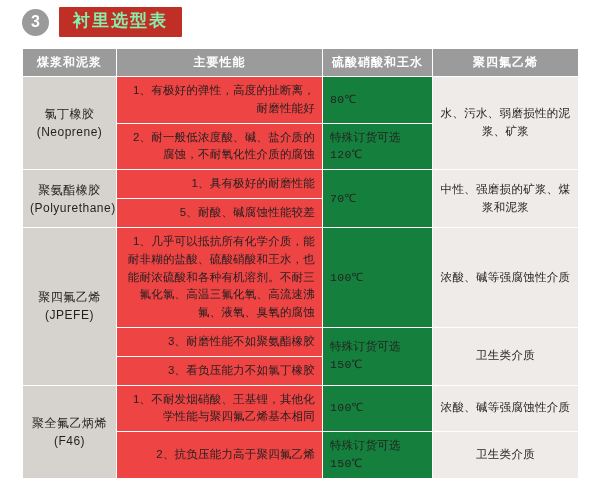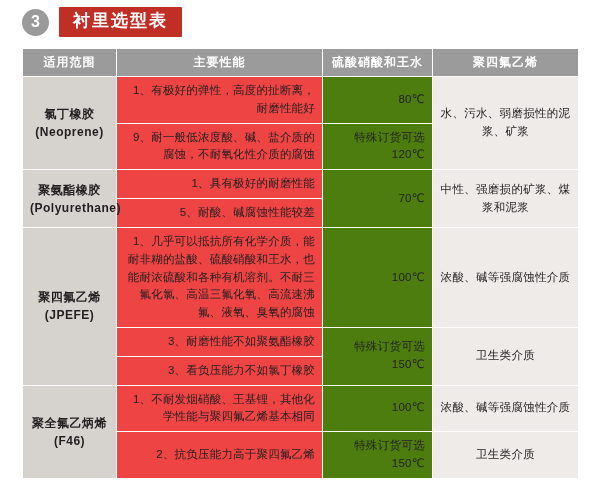"衬里选型表" .title-bar { color: #ffffff -> #86efac }
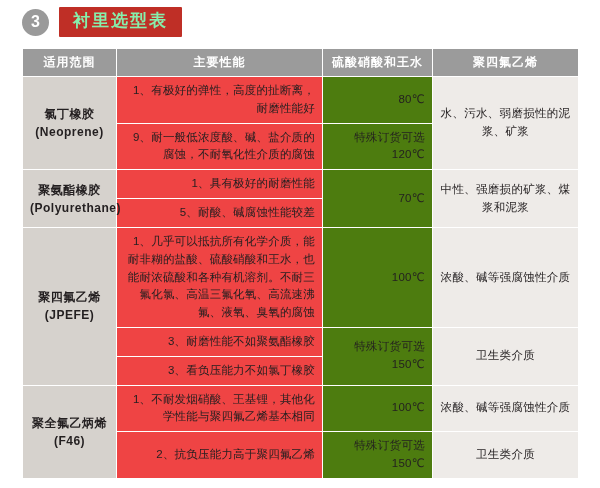"适用范围" th { text: 适用范围 -> 煤浆和泥浆 }
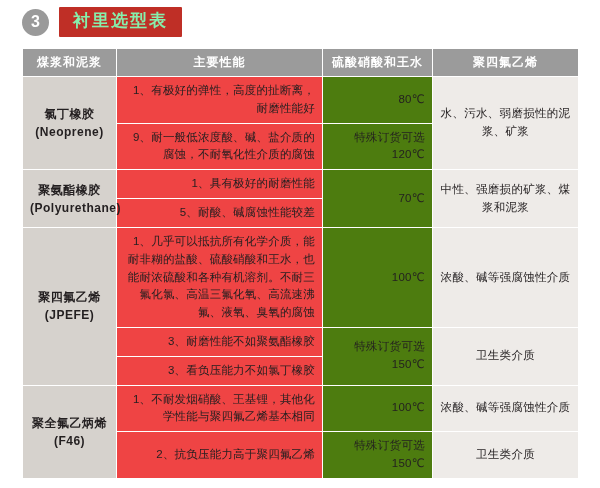"80℃" td.temp { background: #4d7c0f -> #15803d; font-family: none -> Liberation Mono, monospace; text-align: right -> left }
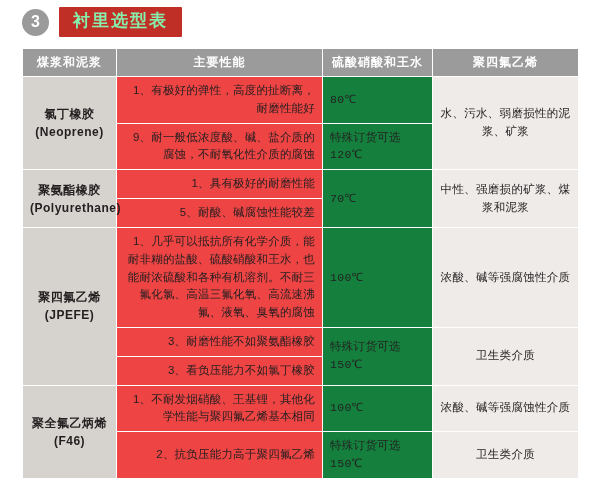"氯丁橡胶" td.name { font-weight: bold -> normal }
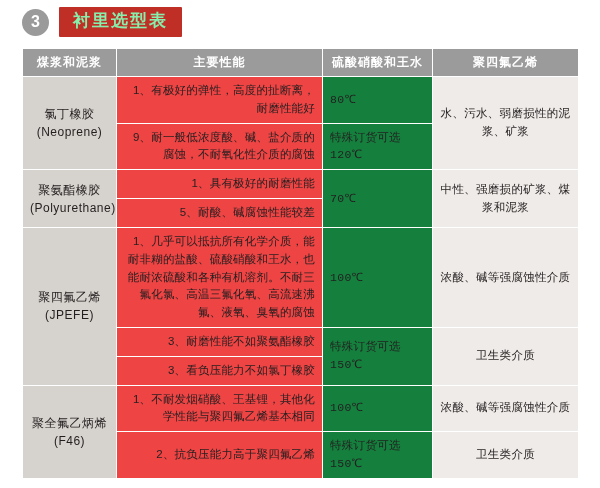"9、耐一般低浓度酸、碱、盐介质的腐蚀，不耐氧化性介质的腐蚀" td.perf { text: 9 -> 2 }
